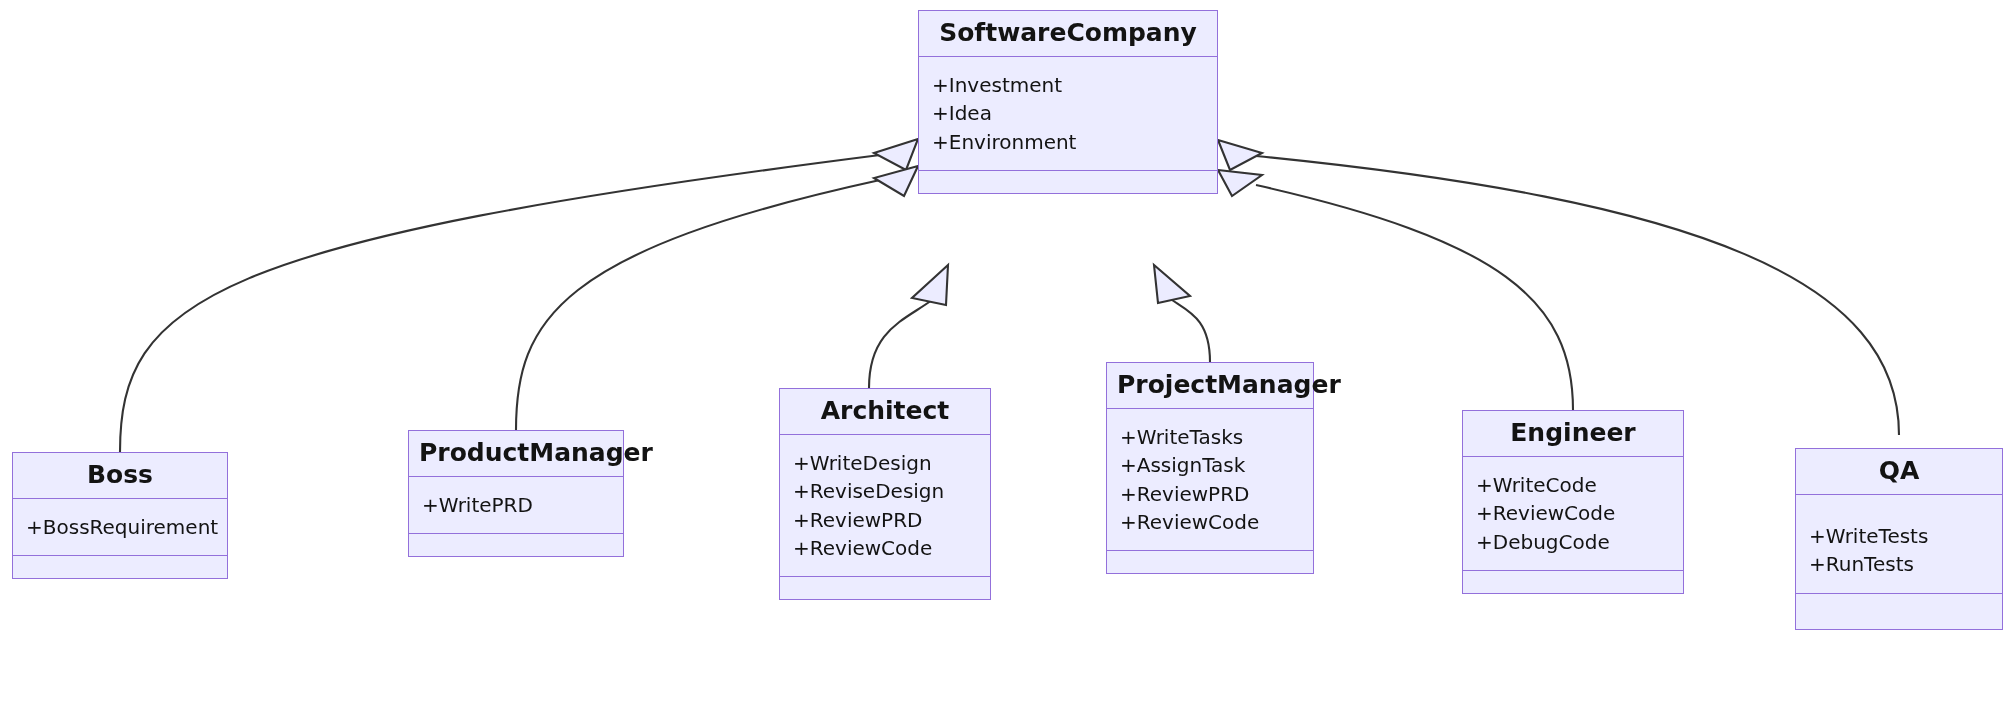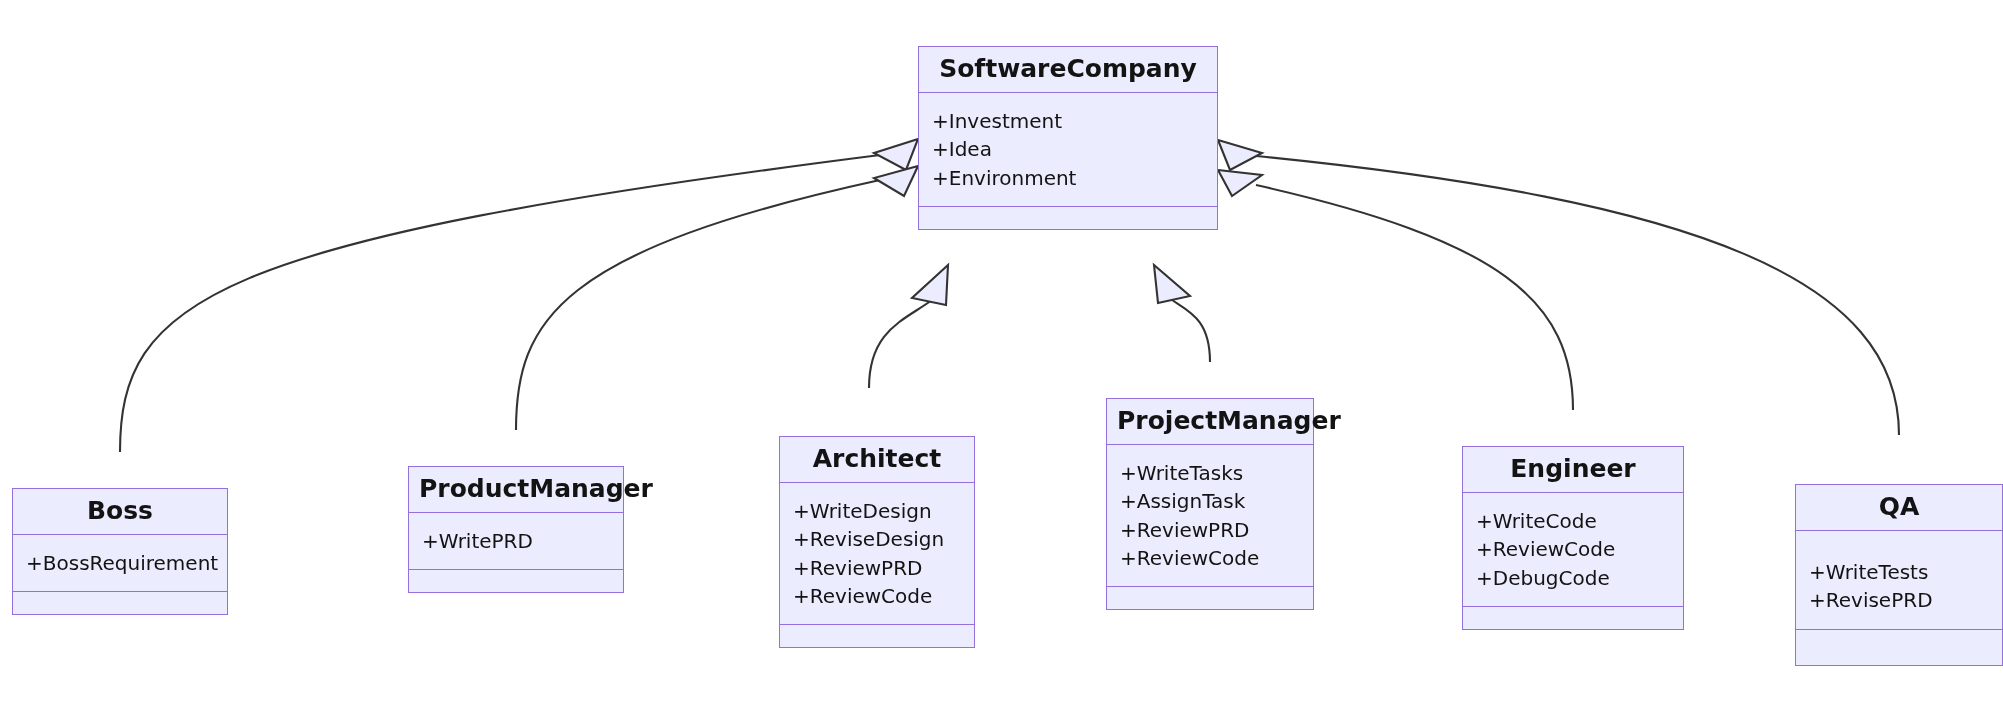"SoftwareCompany" .uml-class { margin-top: 36px -> none }
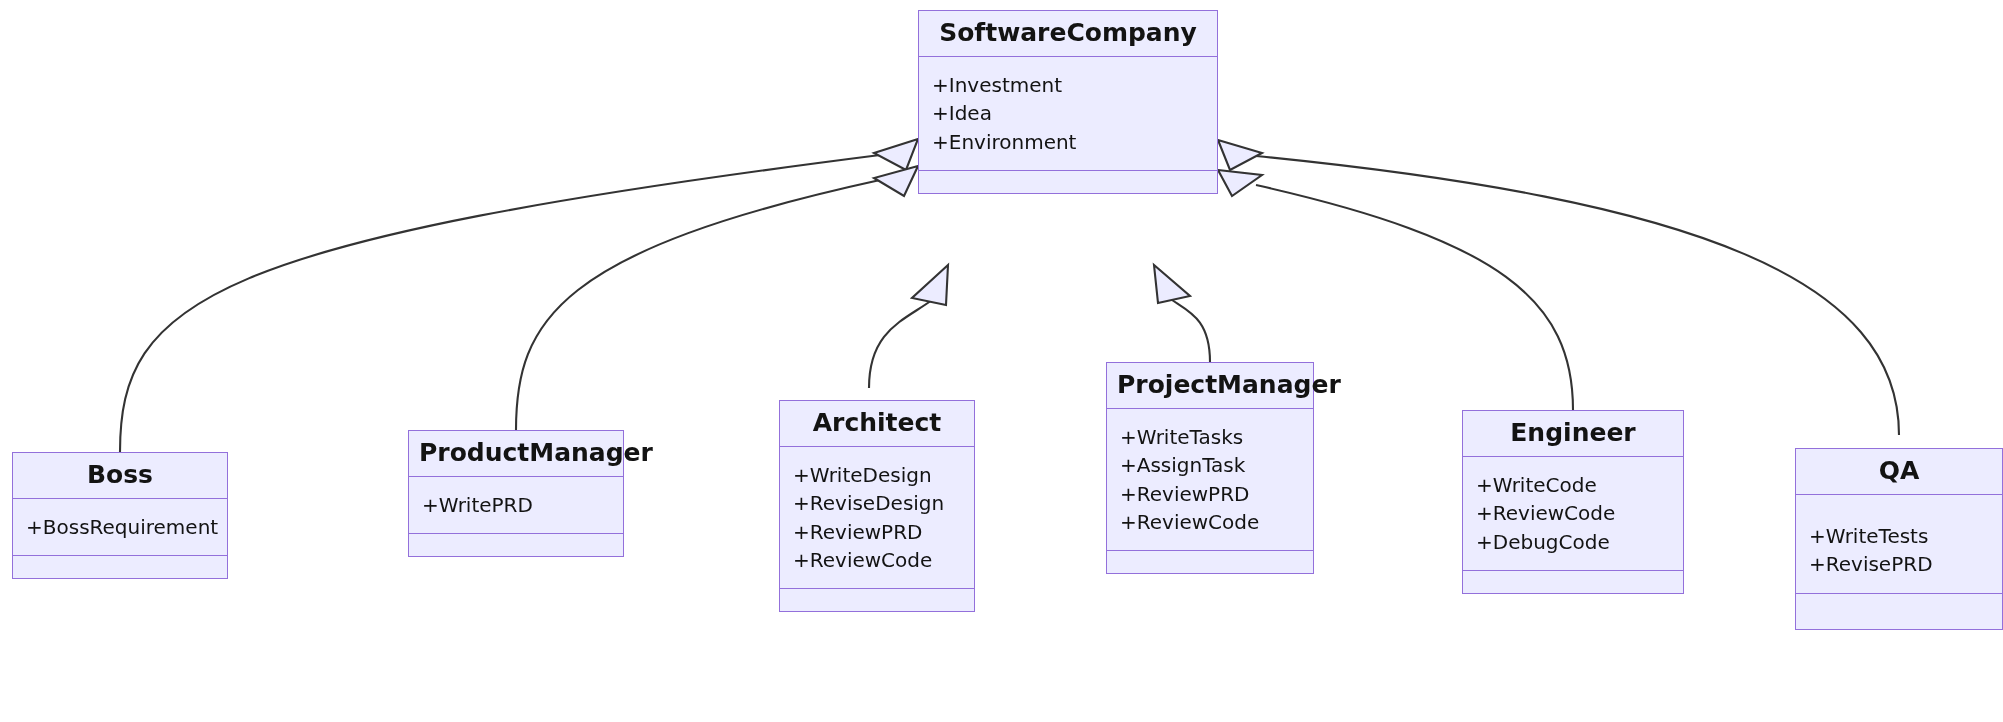"Architect" div.uml-class { top: 400px -> 388px; width: 196px -> 212px }
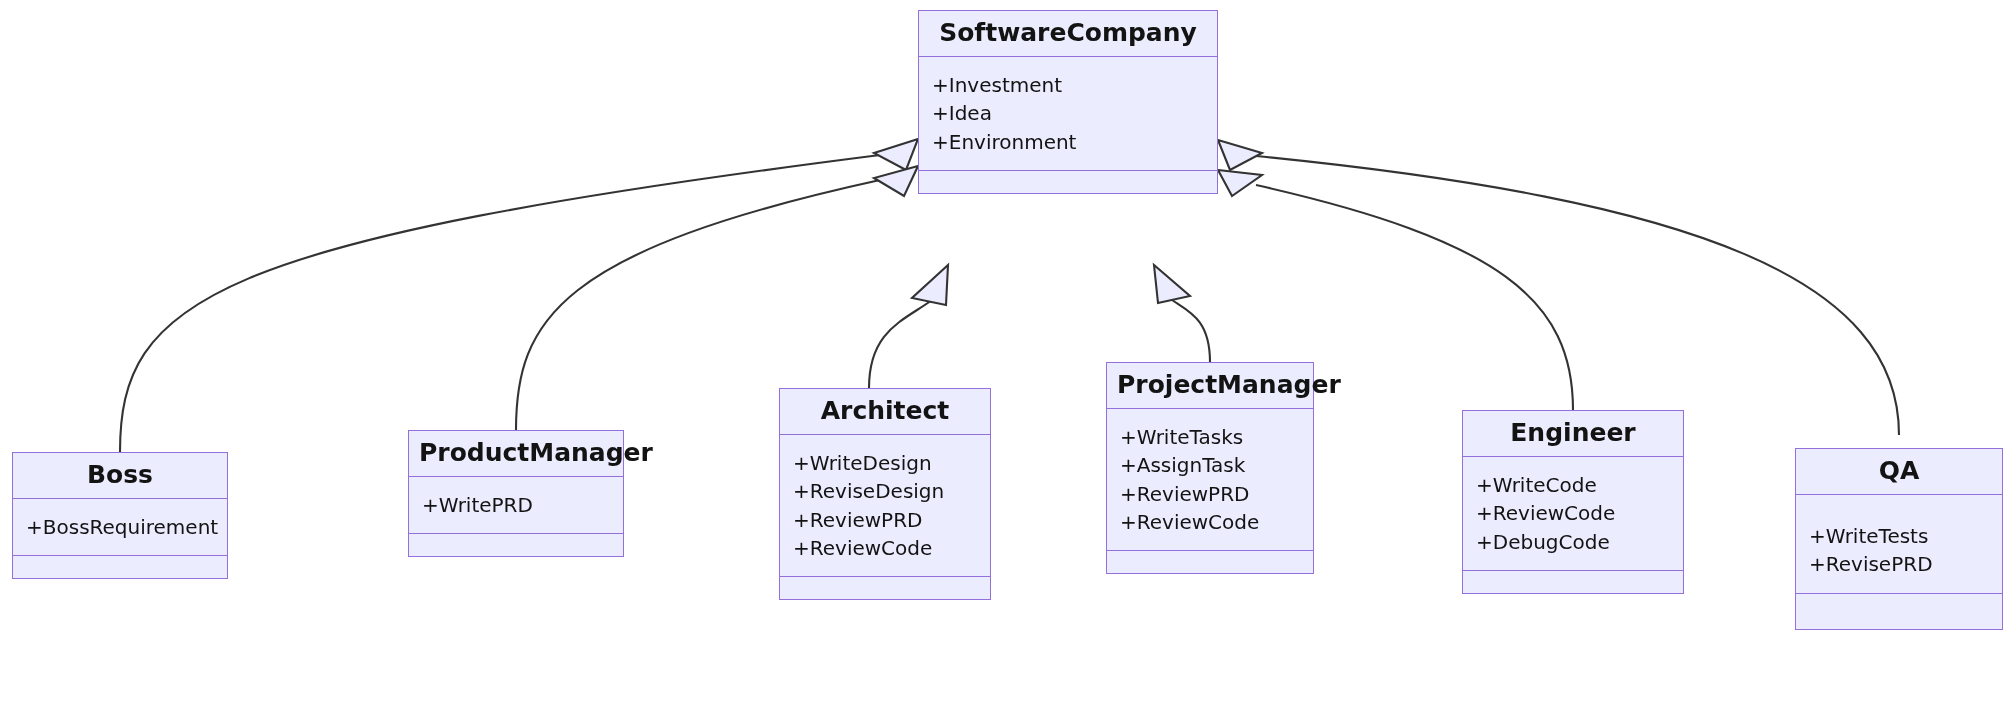"+RevisePRD" div.attr-row { text: +RevisePRD -> +RunTests }
